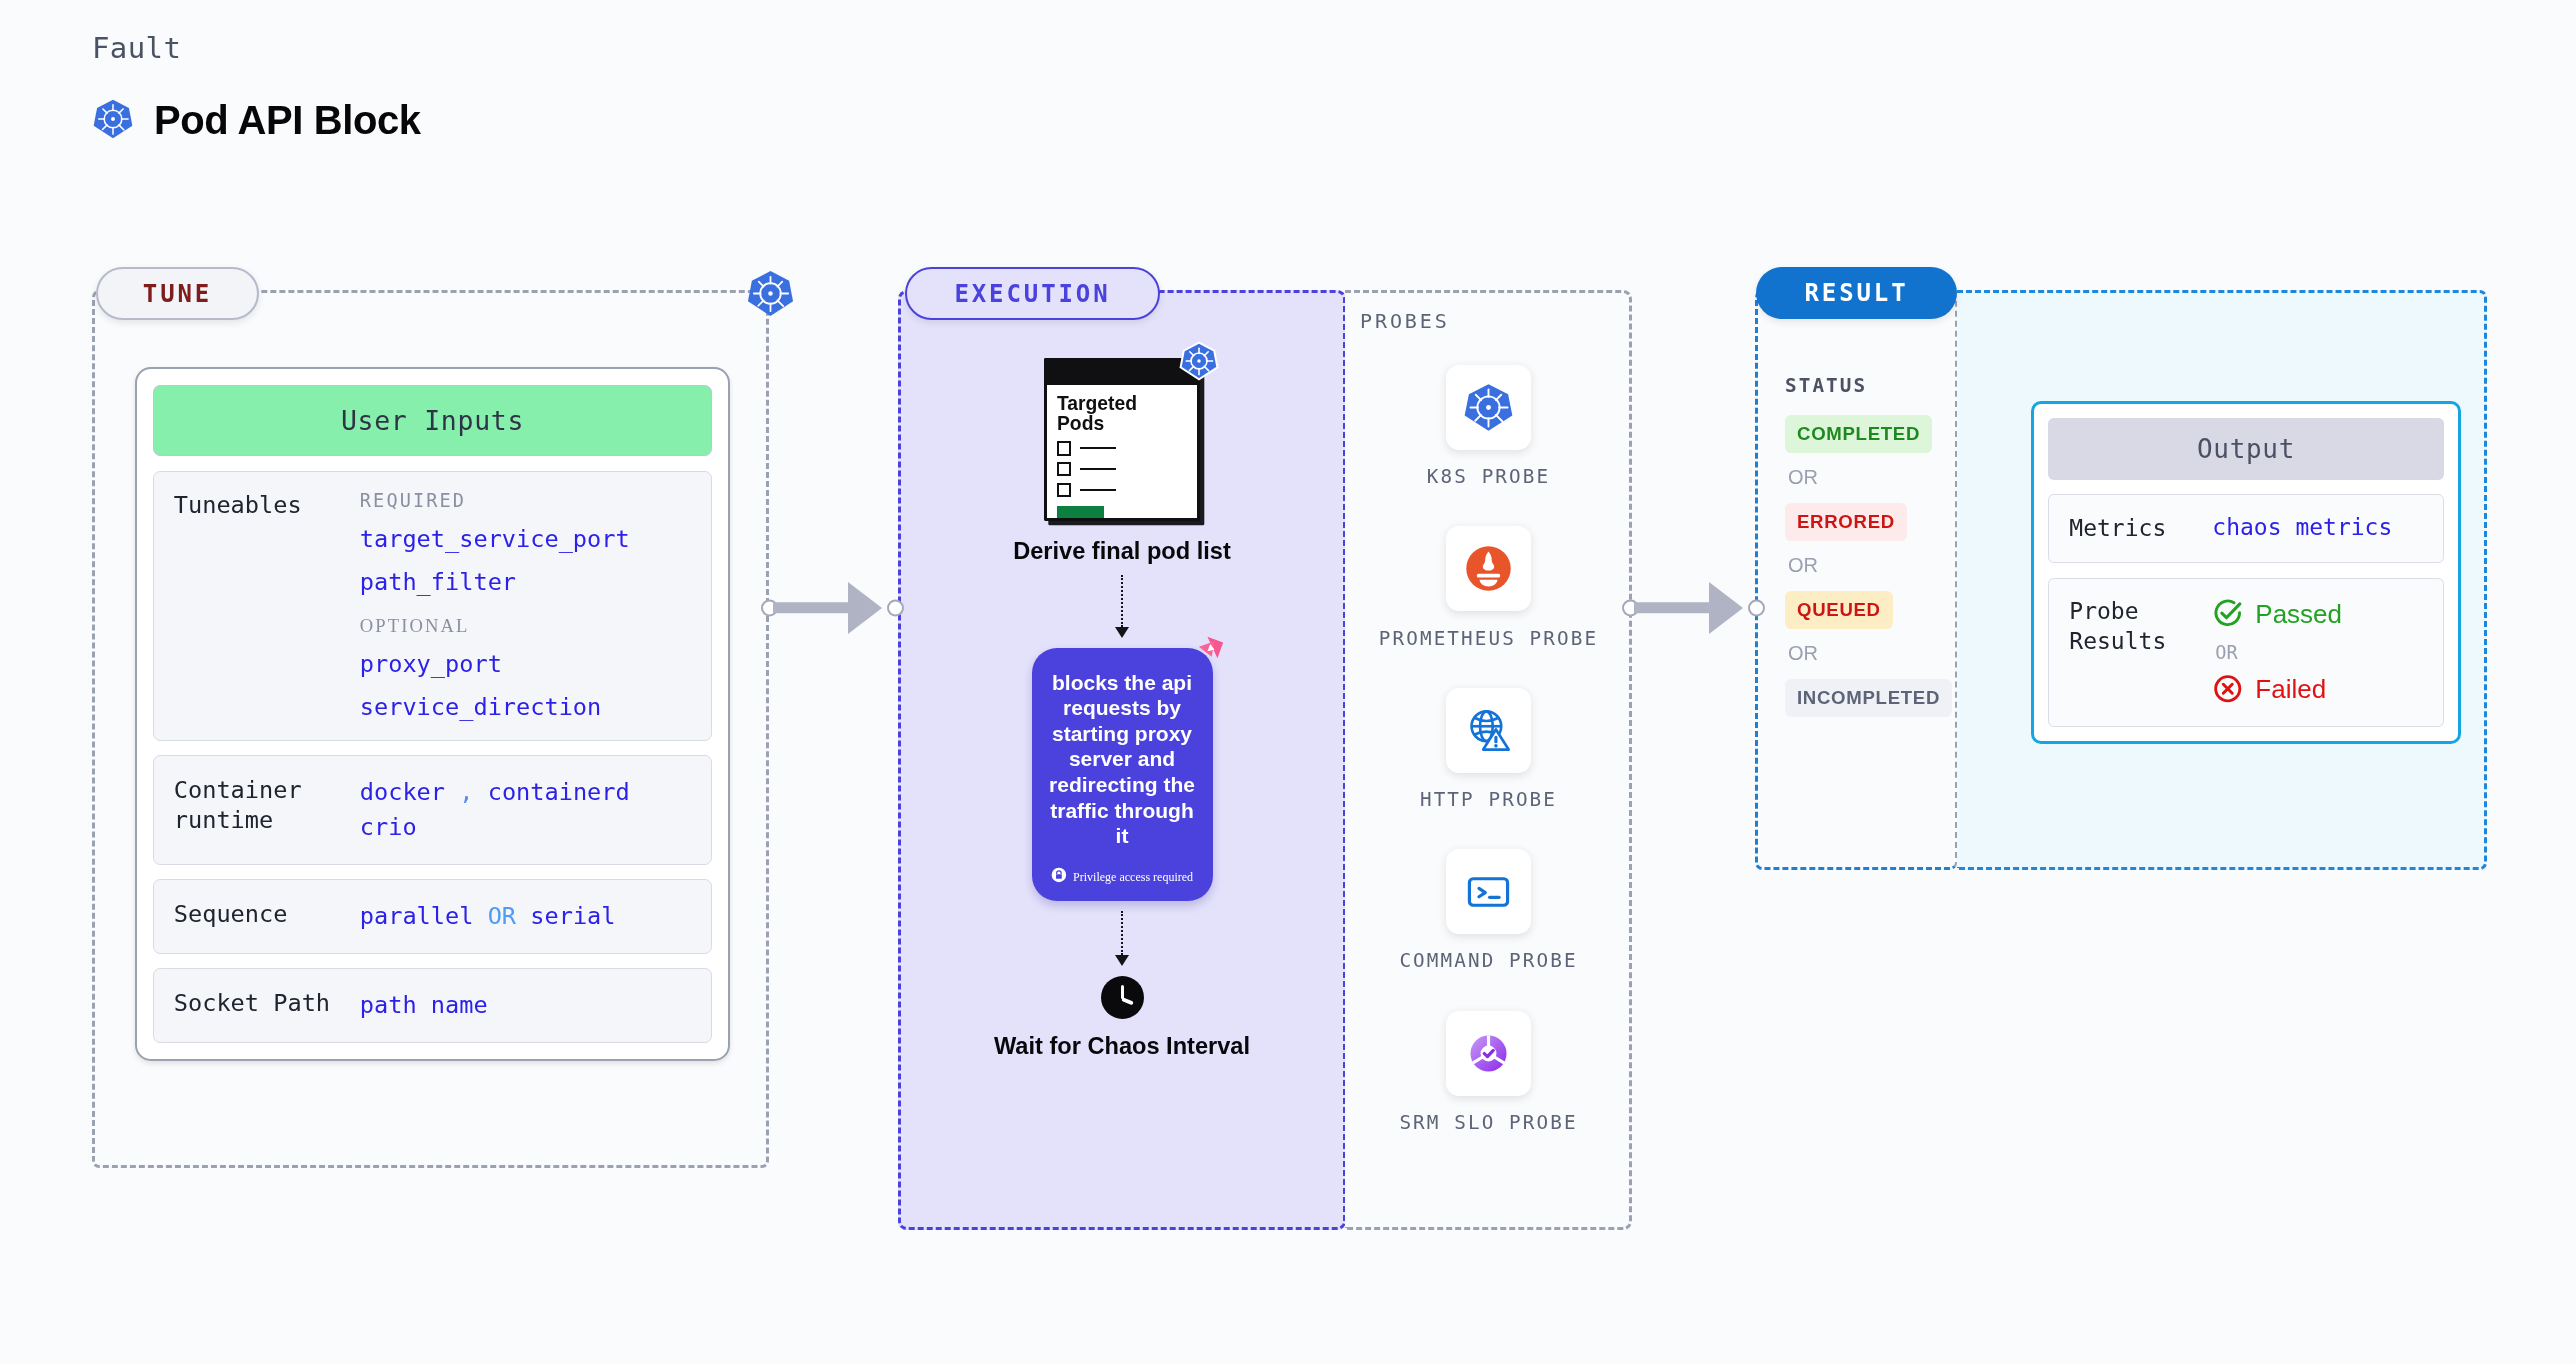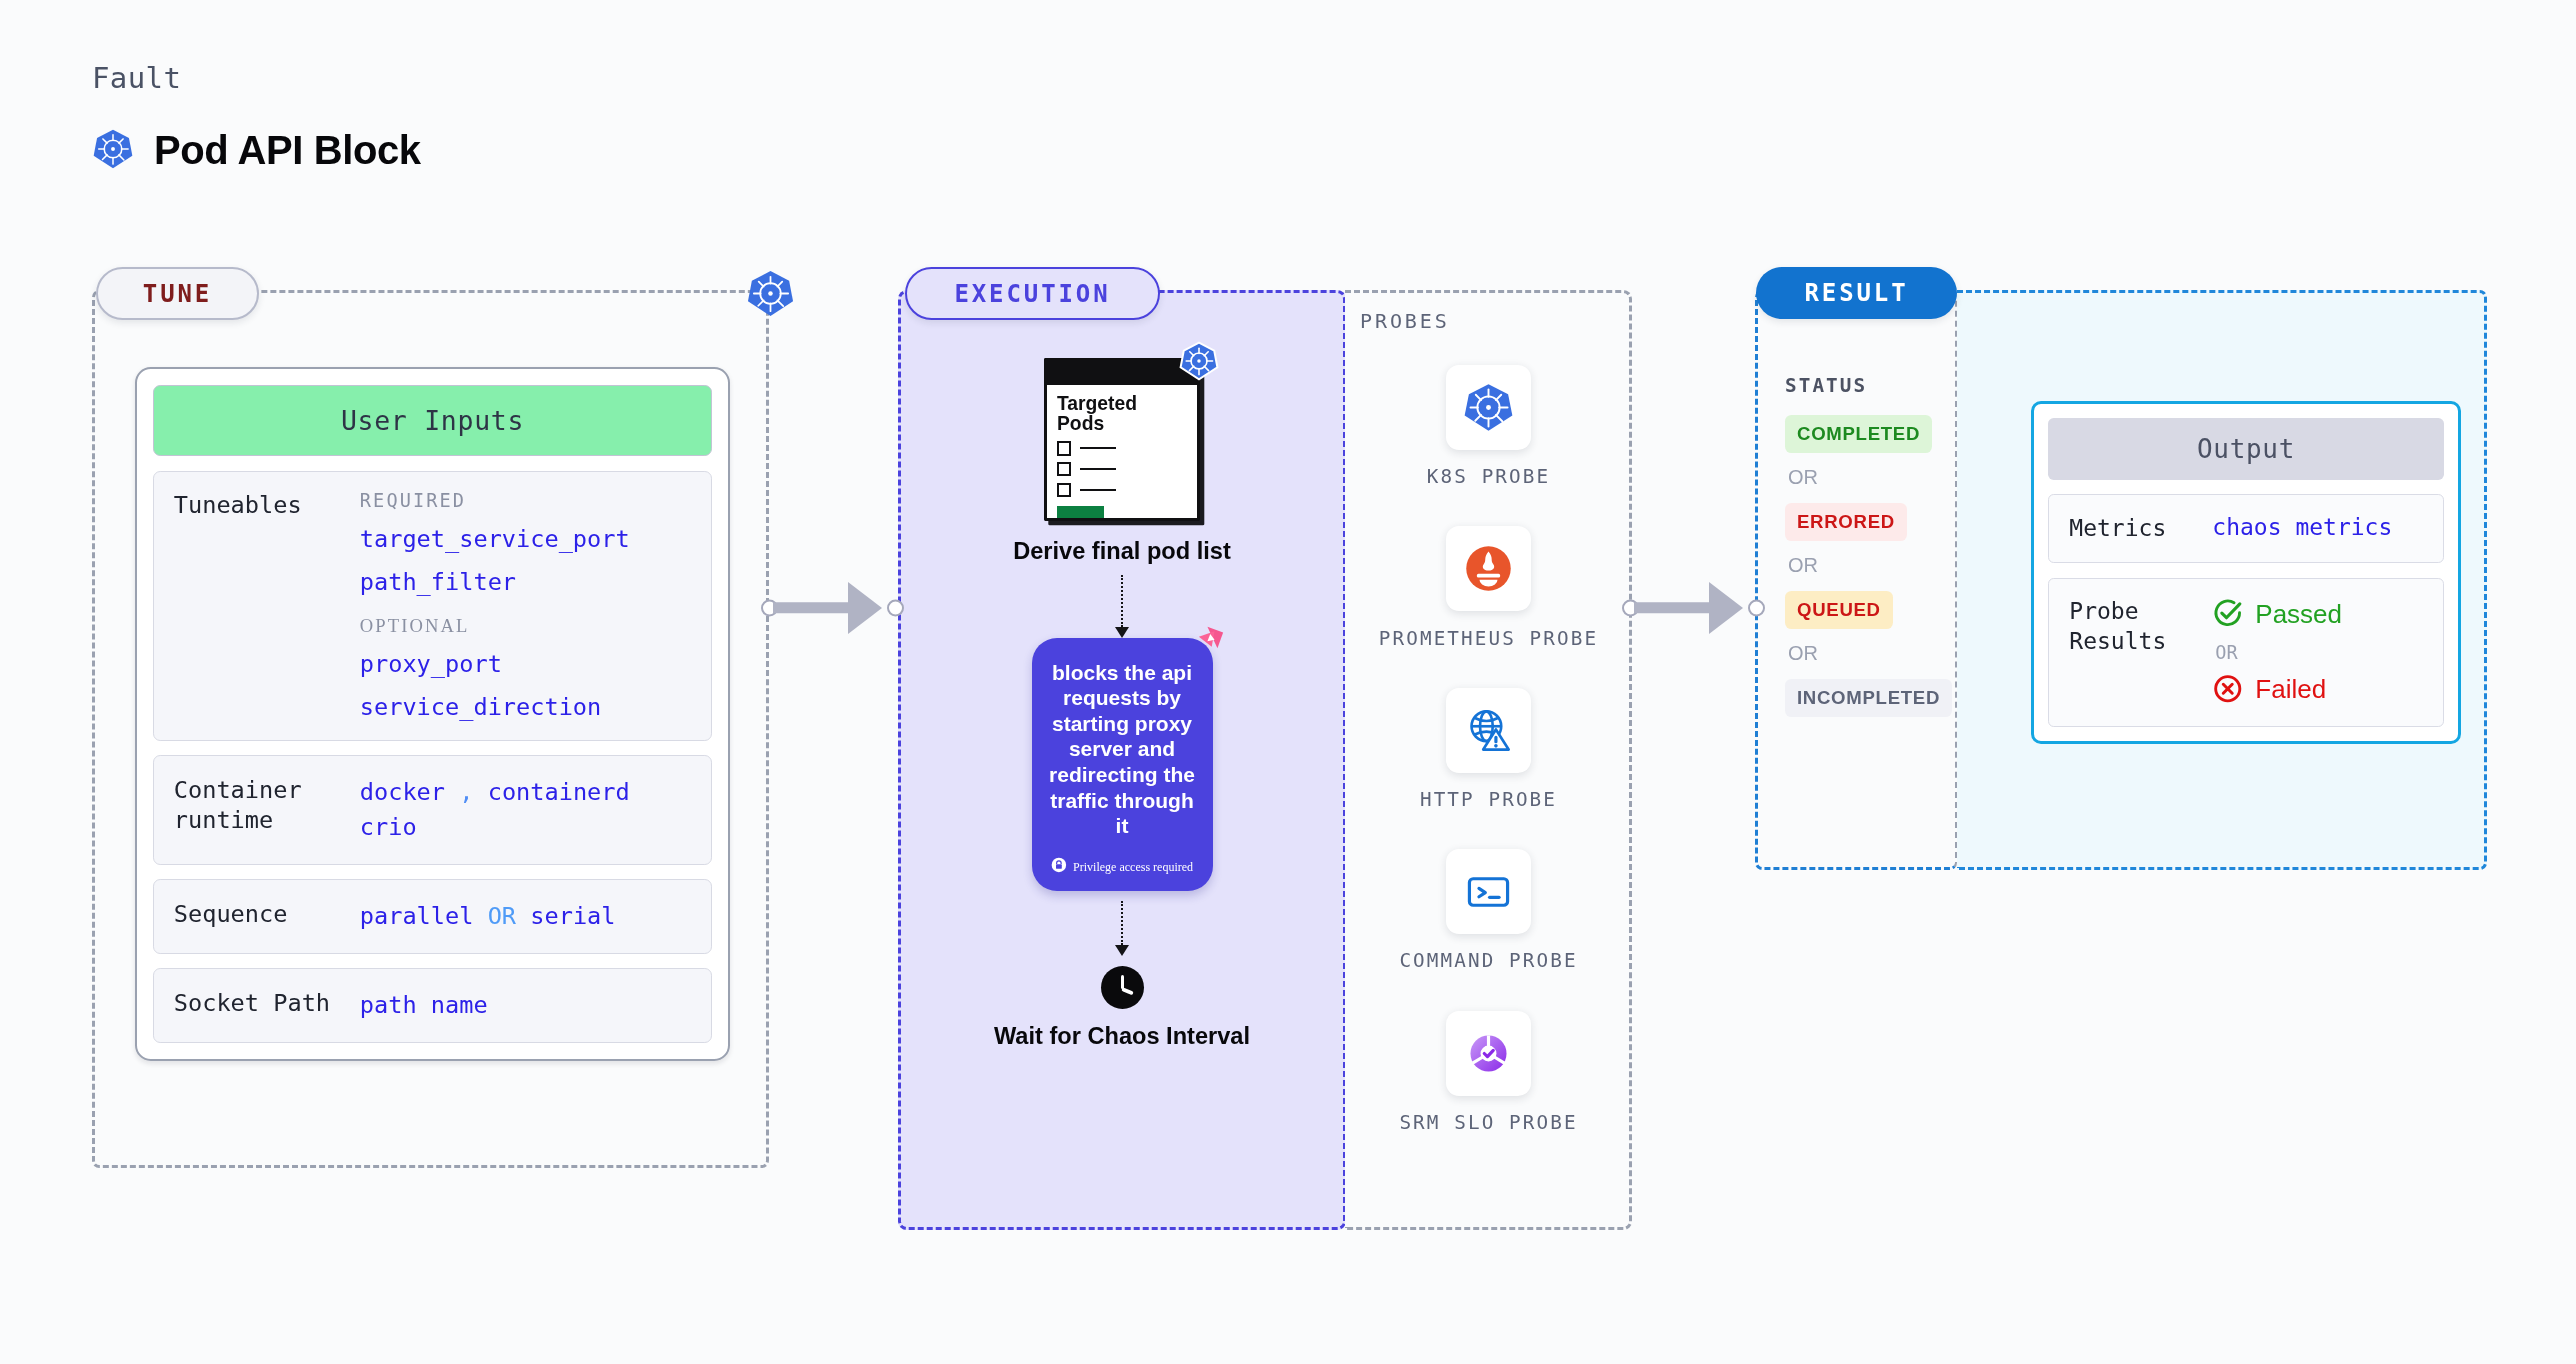"Fault" #fault-header { top: 61px -> 31px }
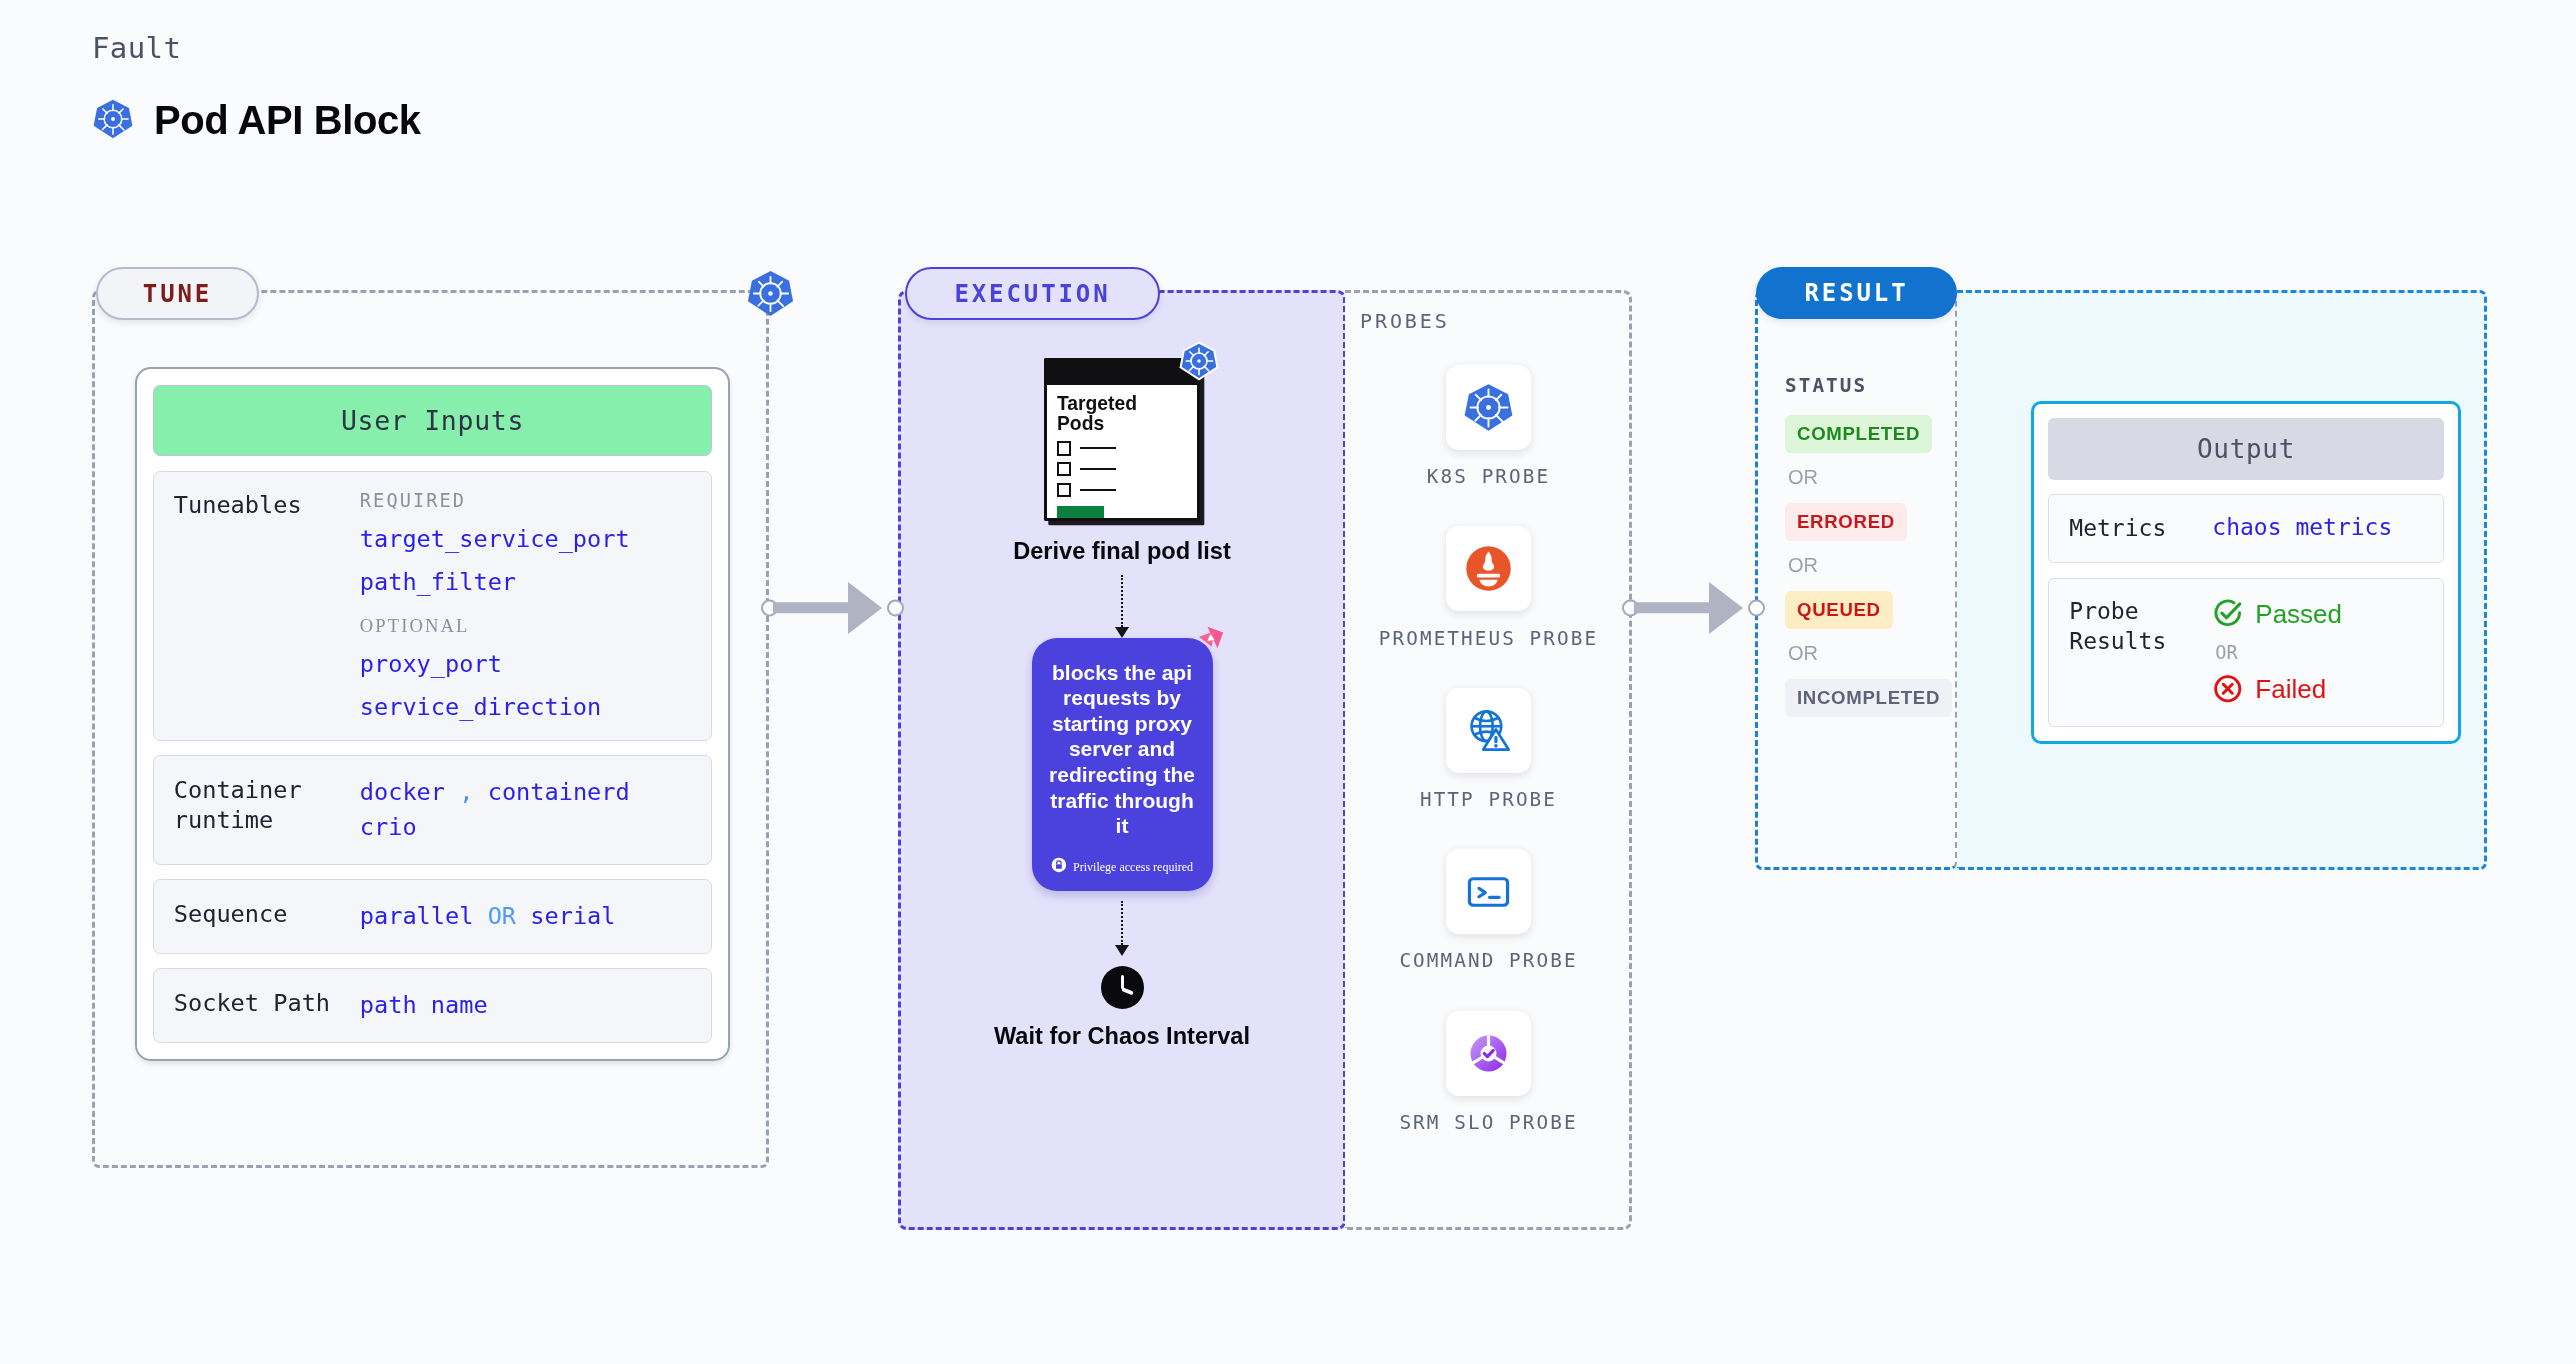"blocks the api requests by" div { margin-top: 0 -> 10px }
